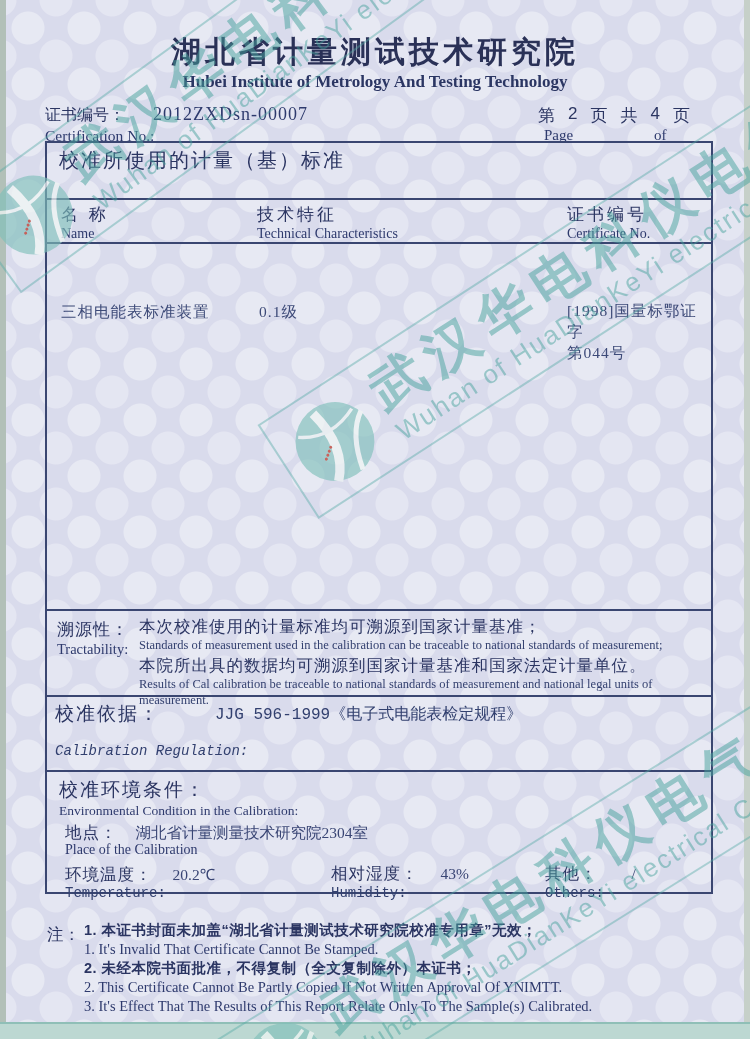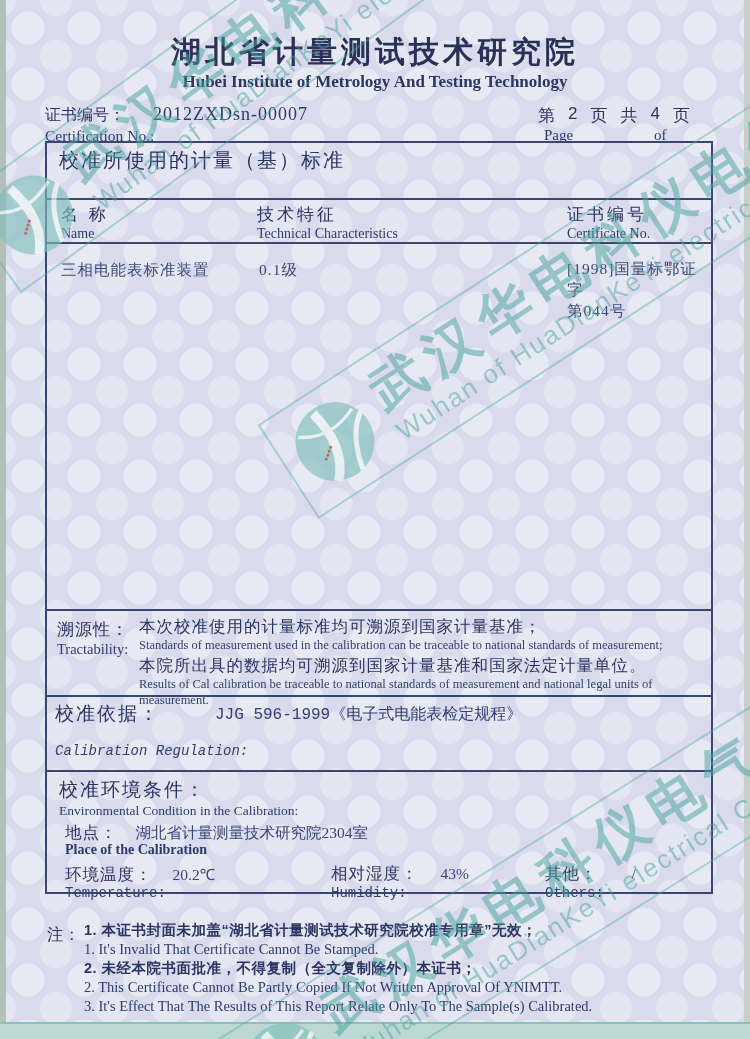"三相电能表标准装置" .cell-cn { margin-top: none -> 42px }
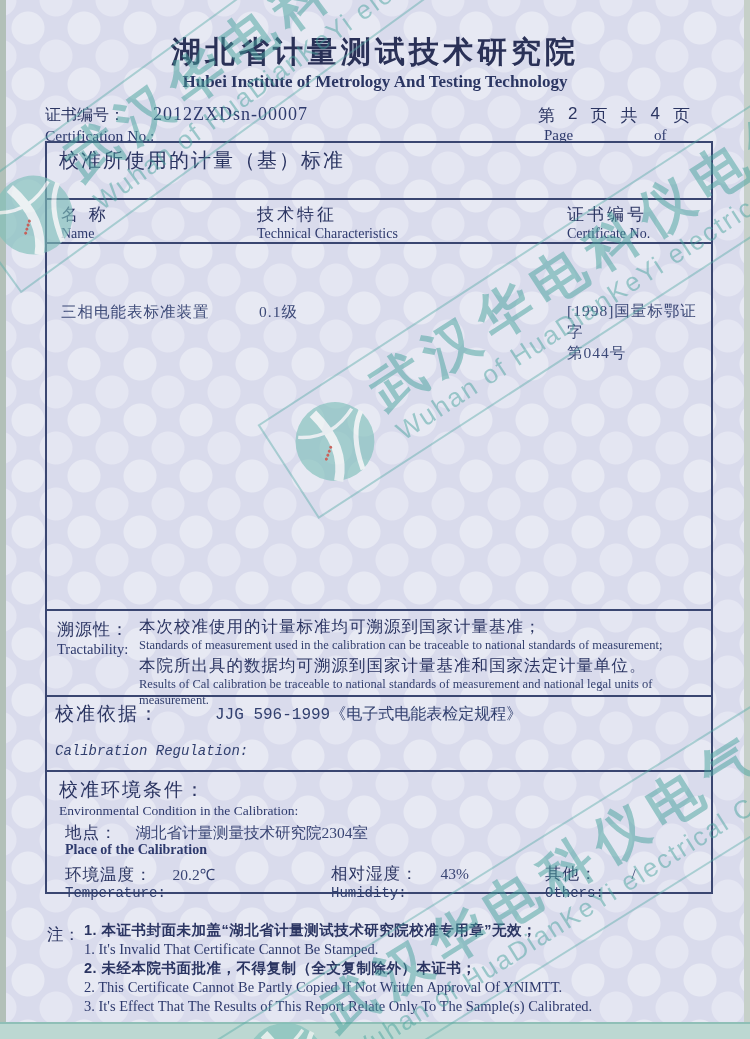"Place of the Calibration" div.abs { font-weight: bold -> none }
